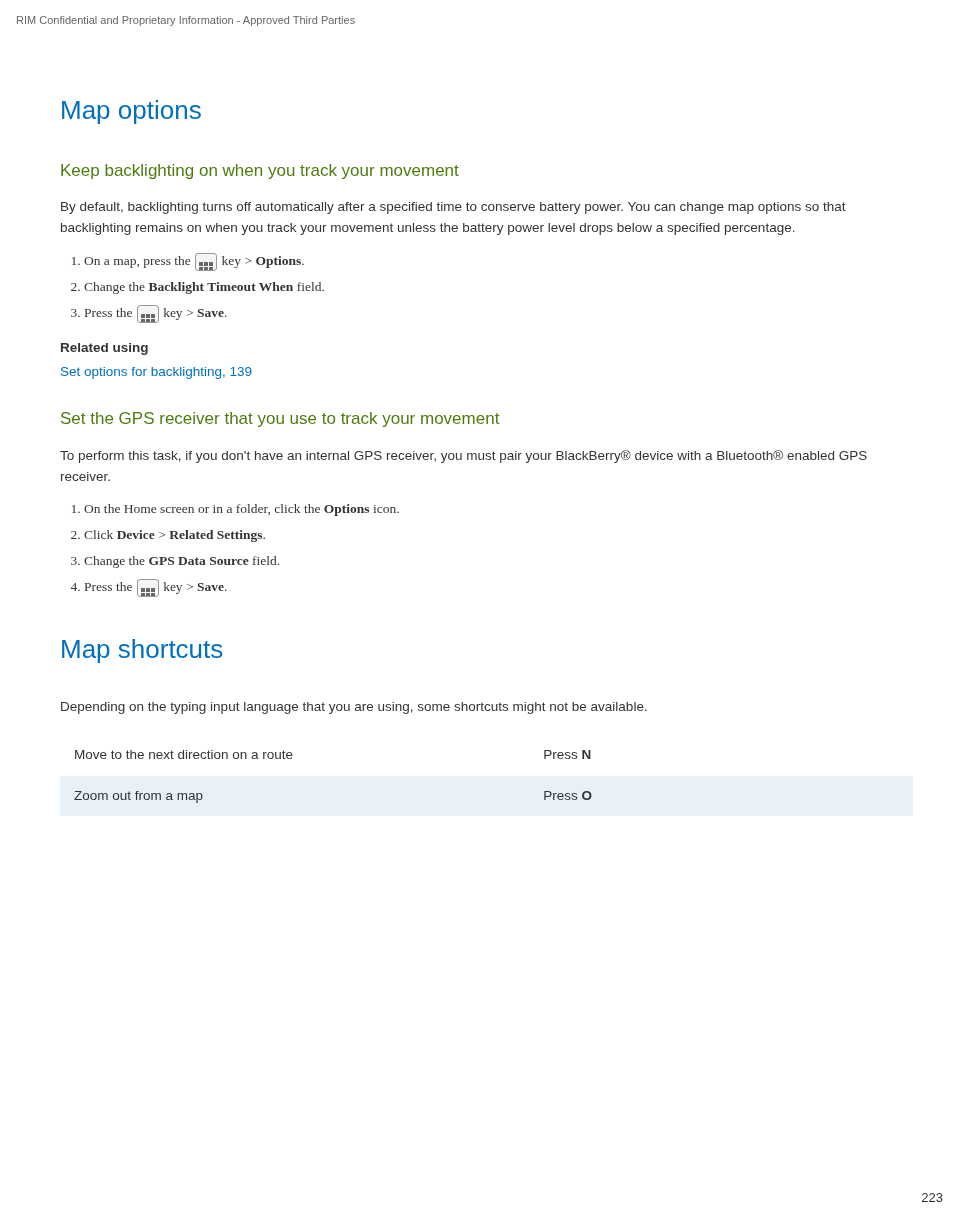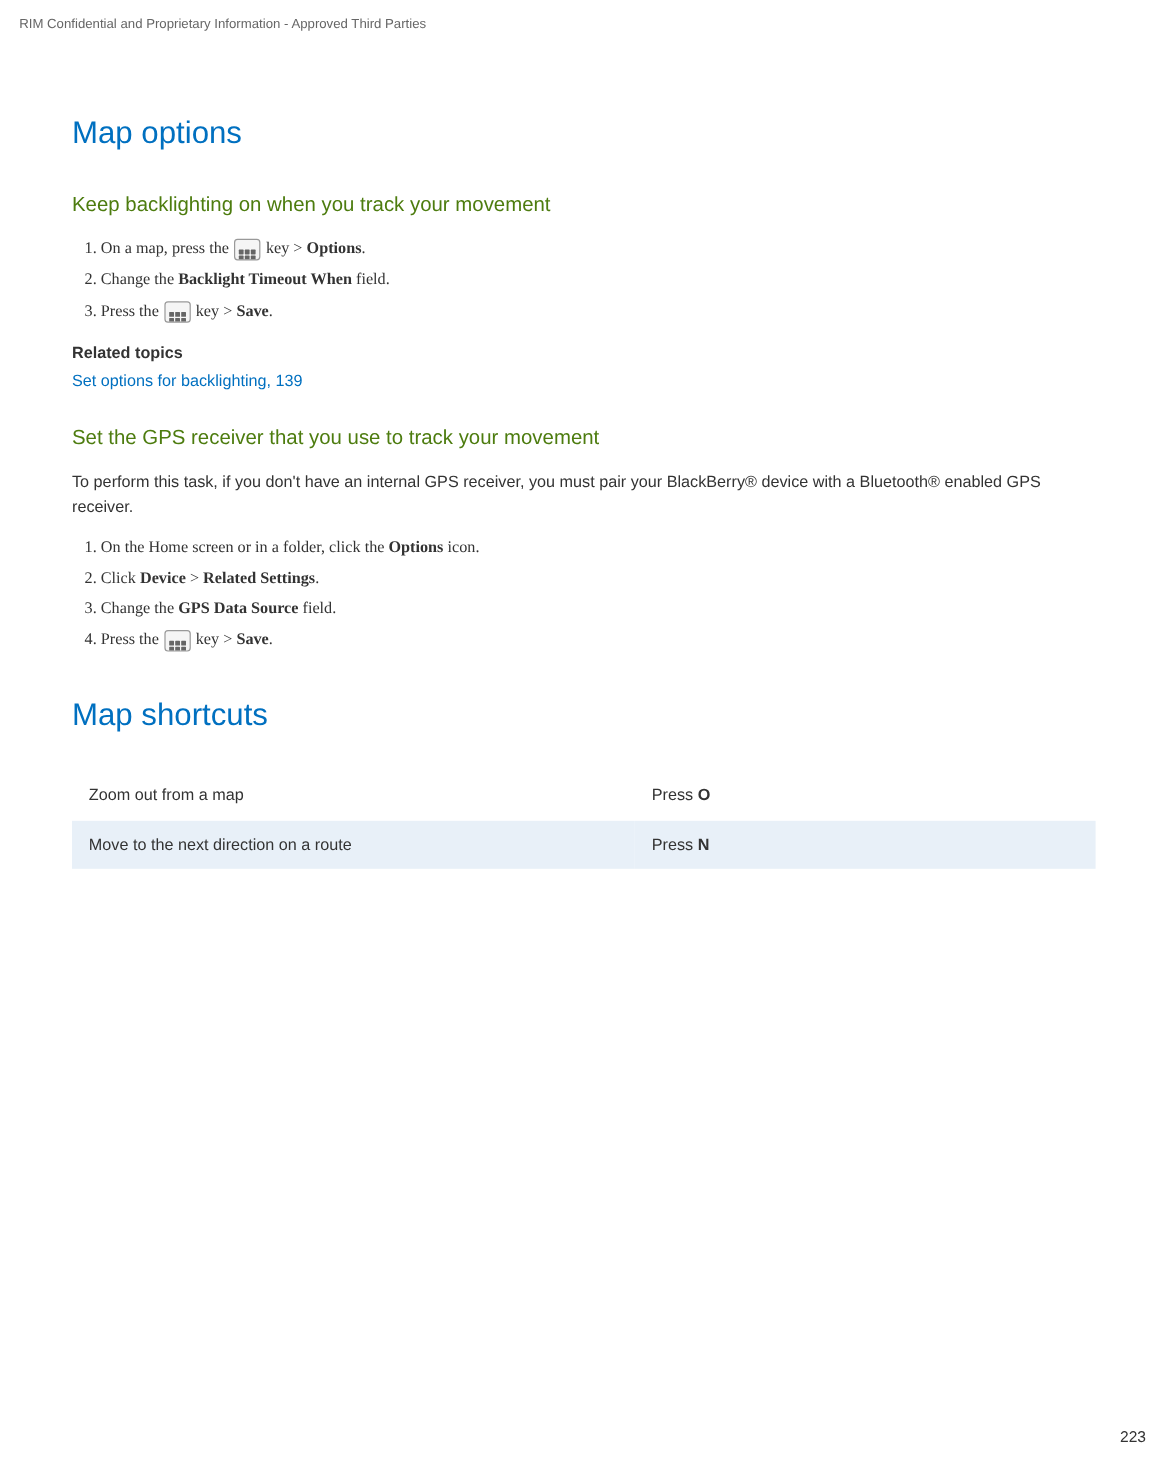"By default, backlighting turns off" p.body-text { html: none -> <p>By default, backlighting turns off automatically after a specified time to conserve battery power. You can change map options so that backlighting remains on when you track your movement unless the battery power level drops below a specified percentage.</p> }
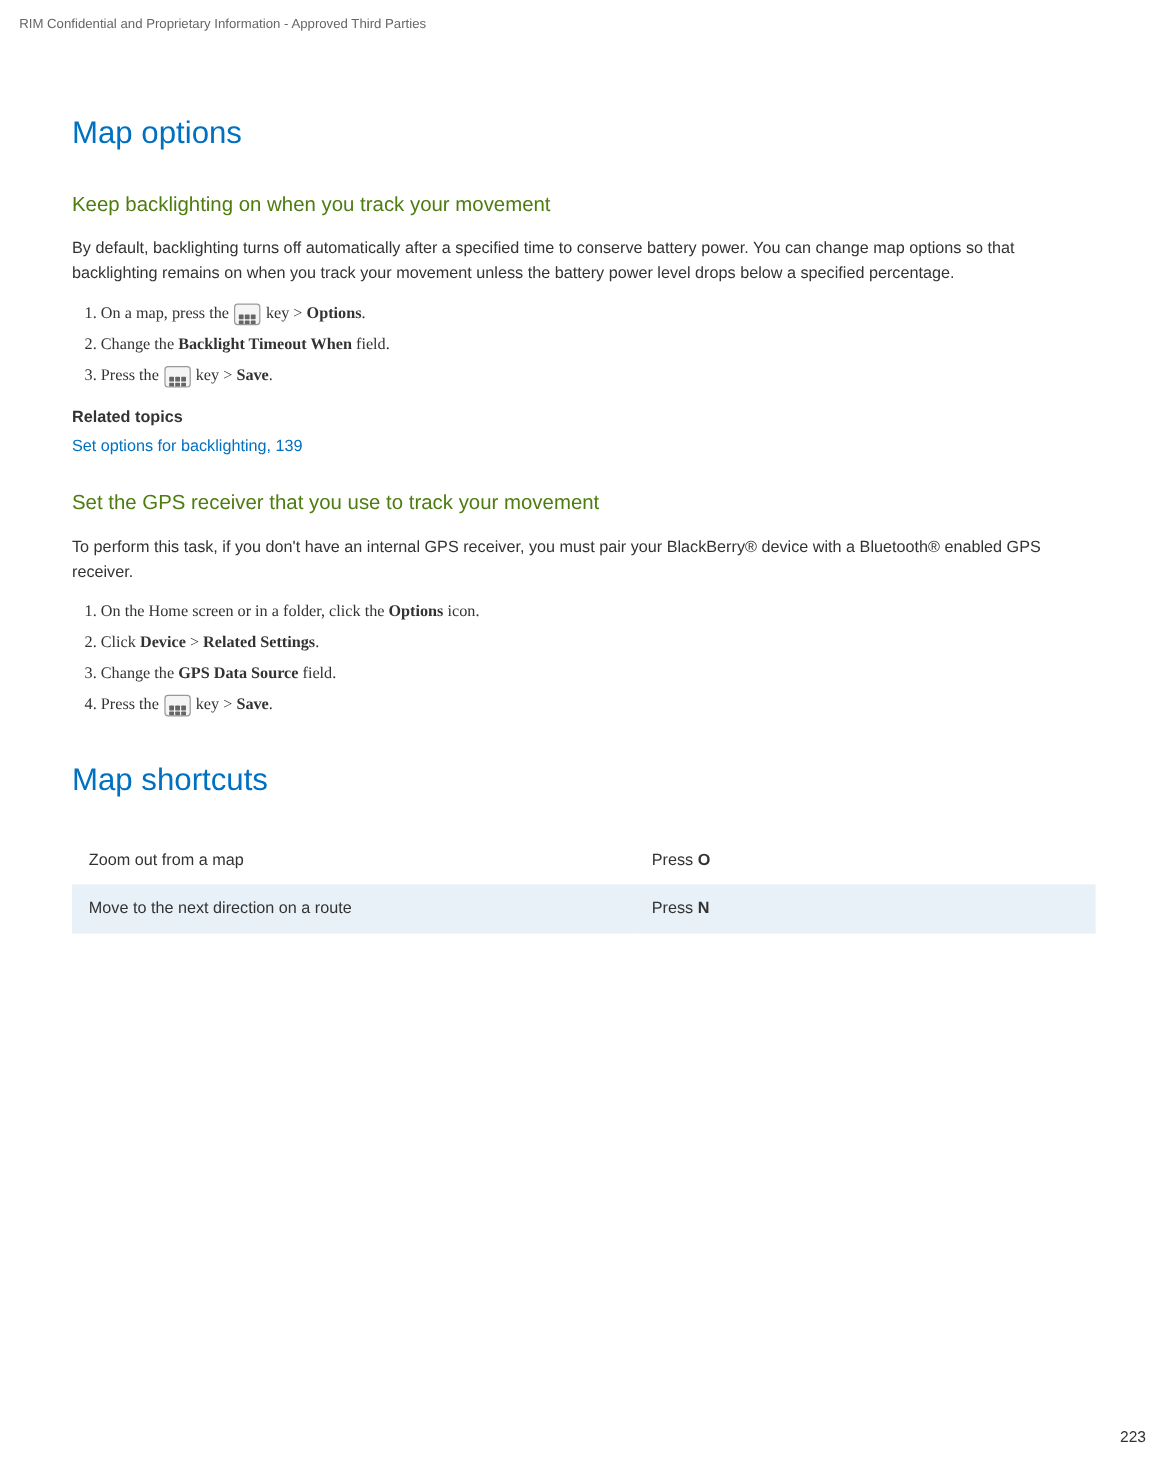"Related topics" p.related-topics-label { text: topics -> using }
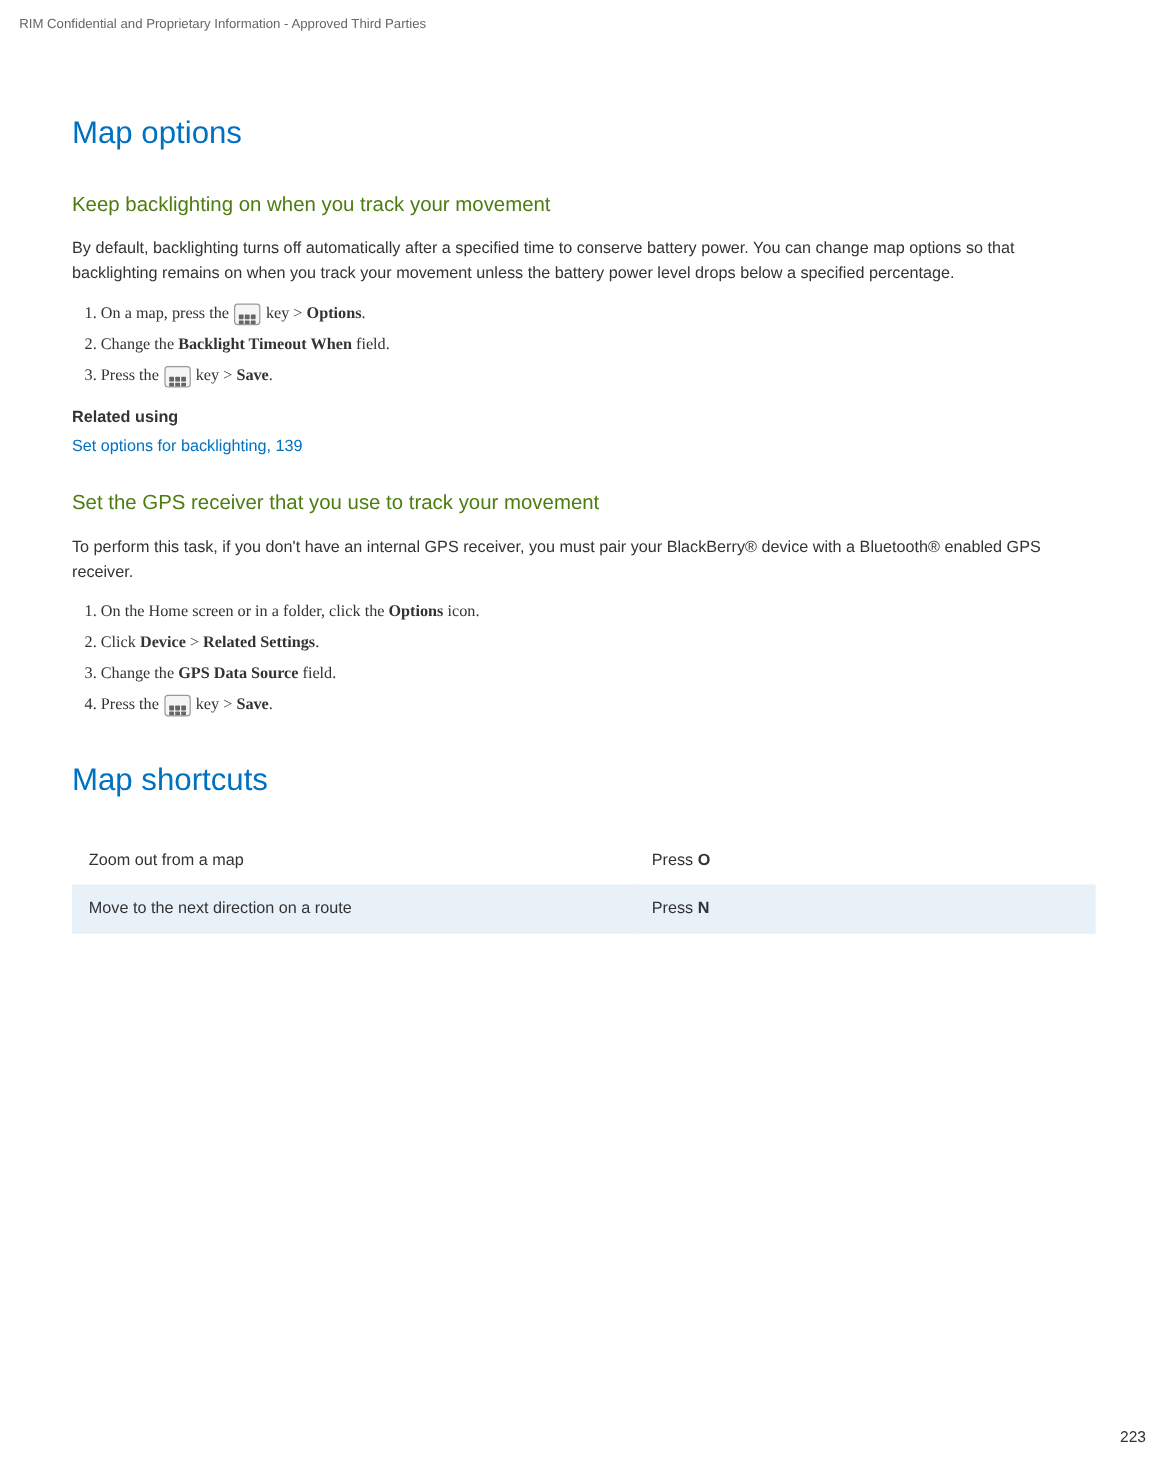"Depending on the typing input" p.shortcuts-description { html: none -> <p>Depending on the typing input language that you are using, some shortcuts might not be available.</p> }
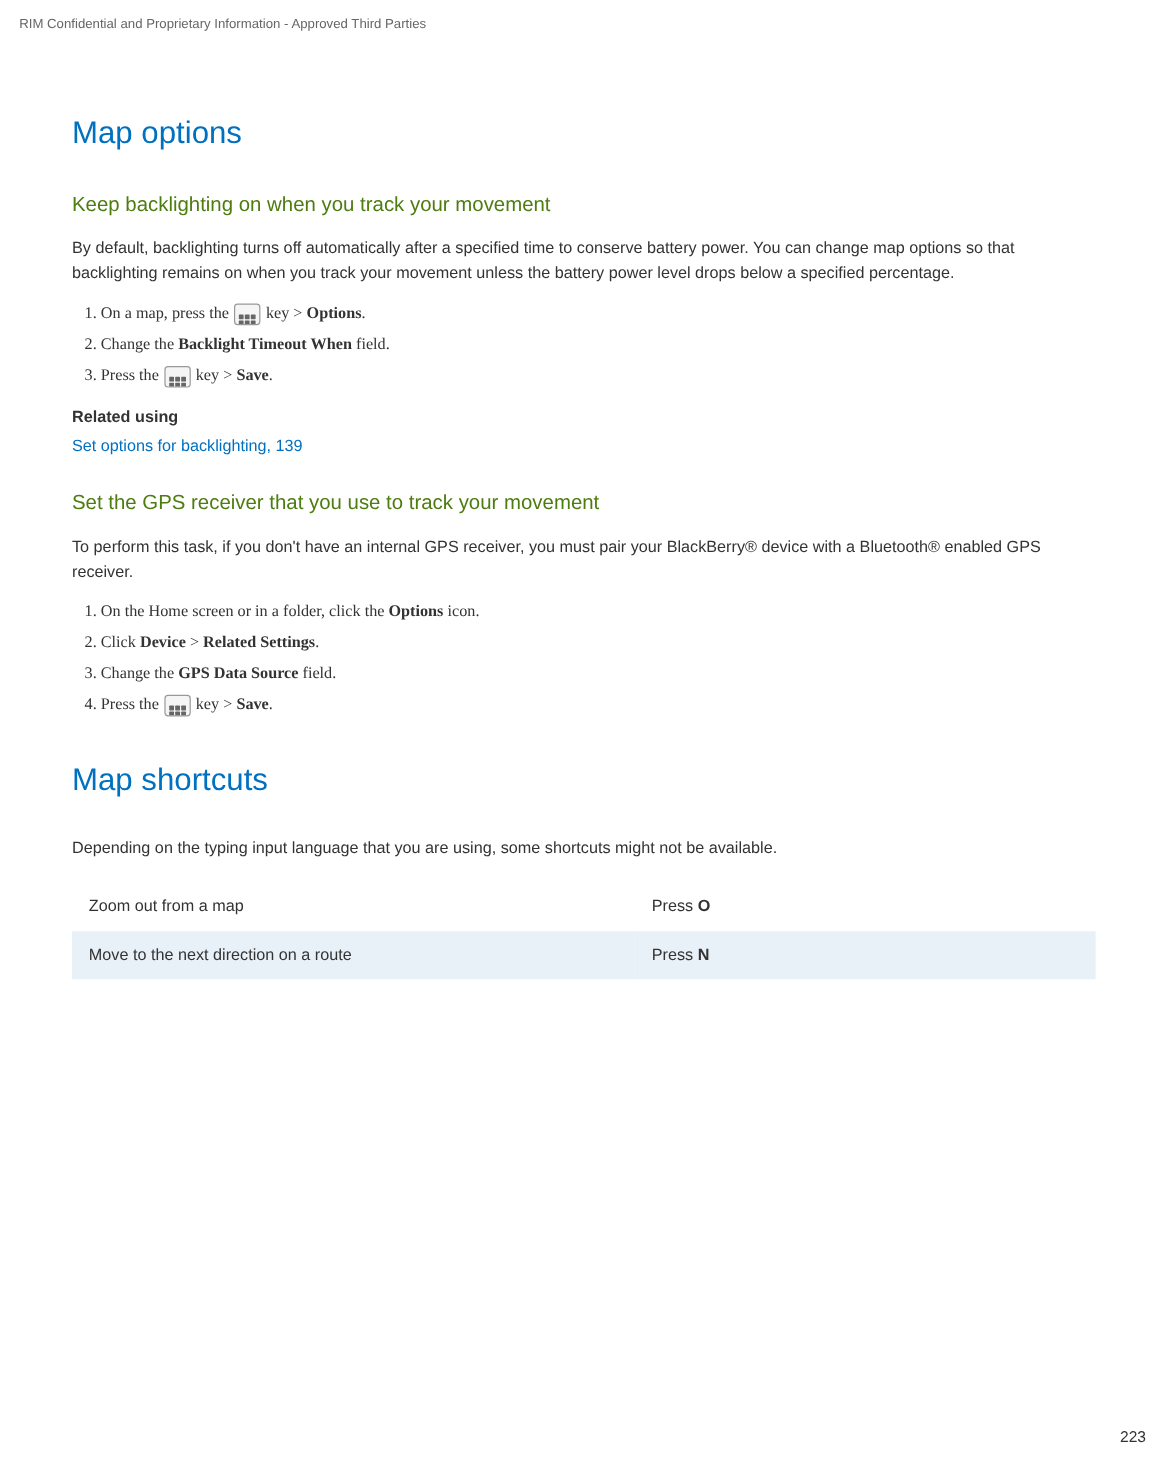"Zoom out from a map" tr { order: before "Move to the next direction" -> after "Move to the next direction" }
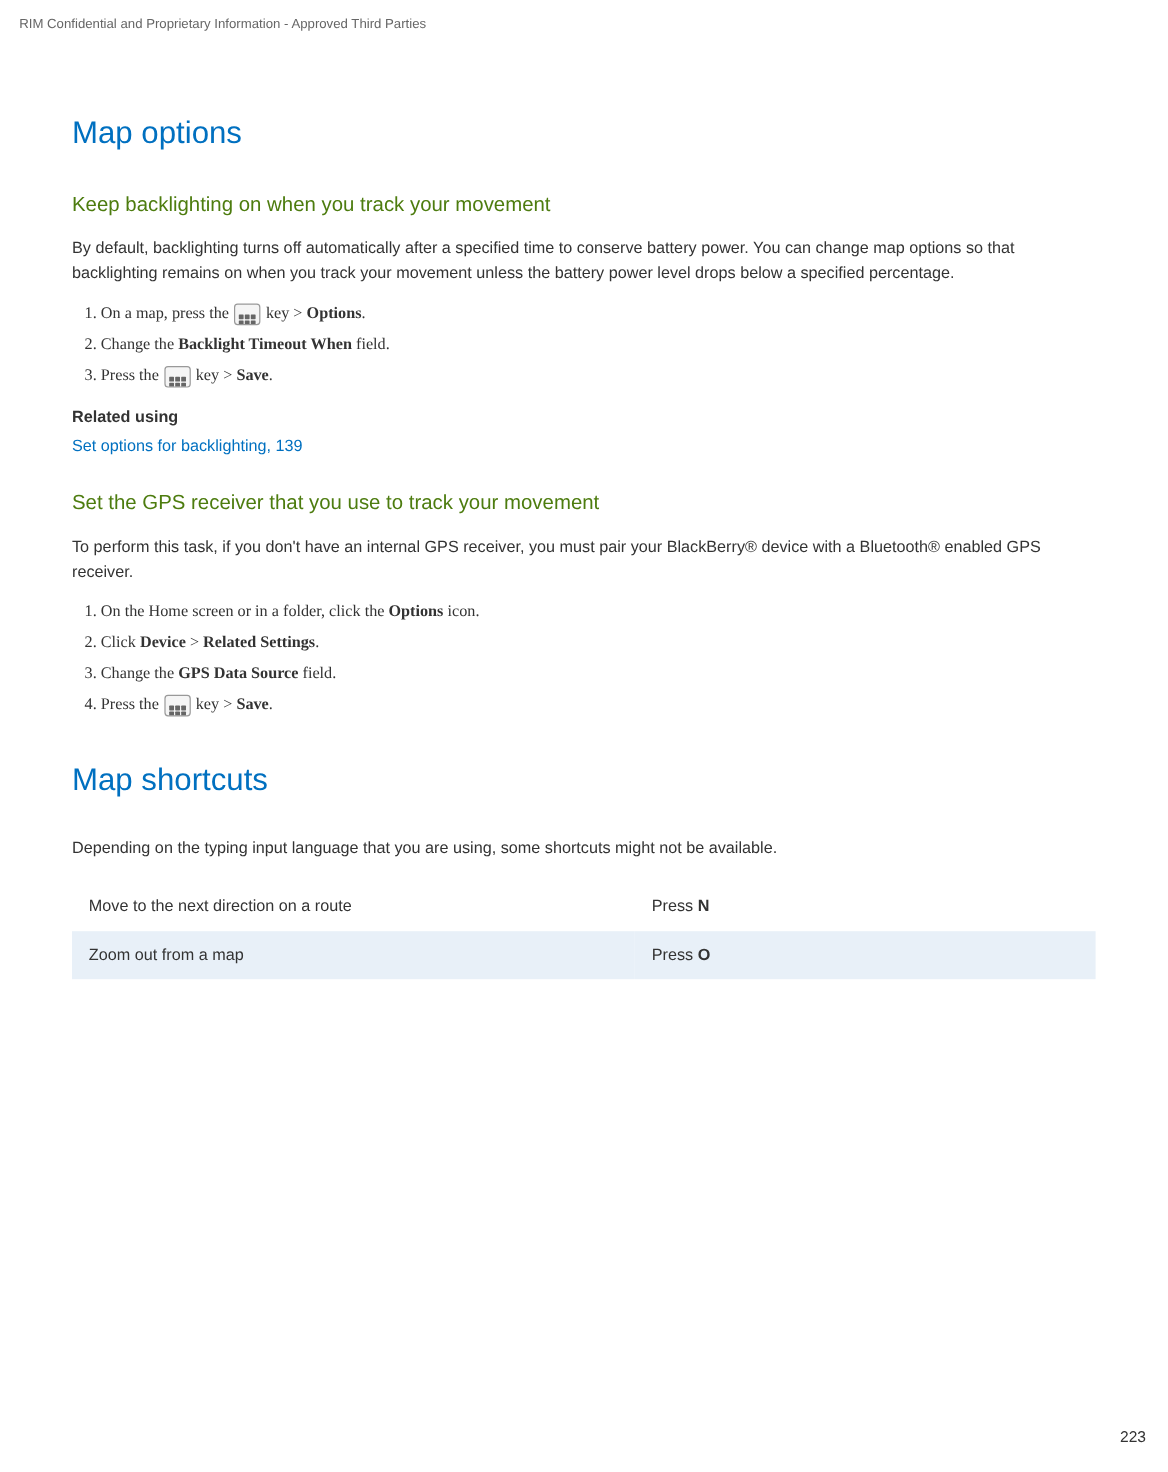"223" .page-number { right: 18px -> 30px }
